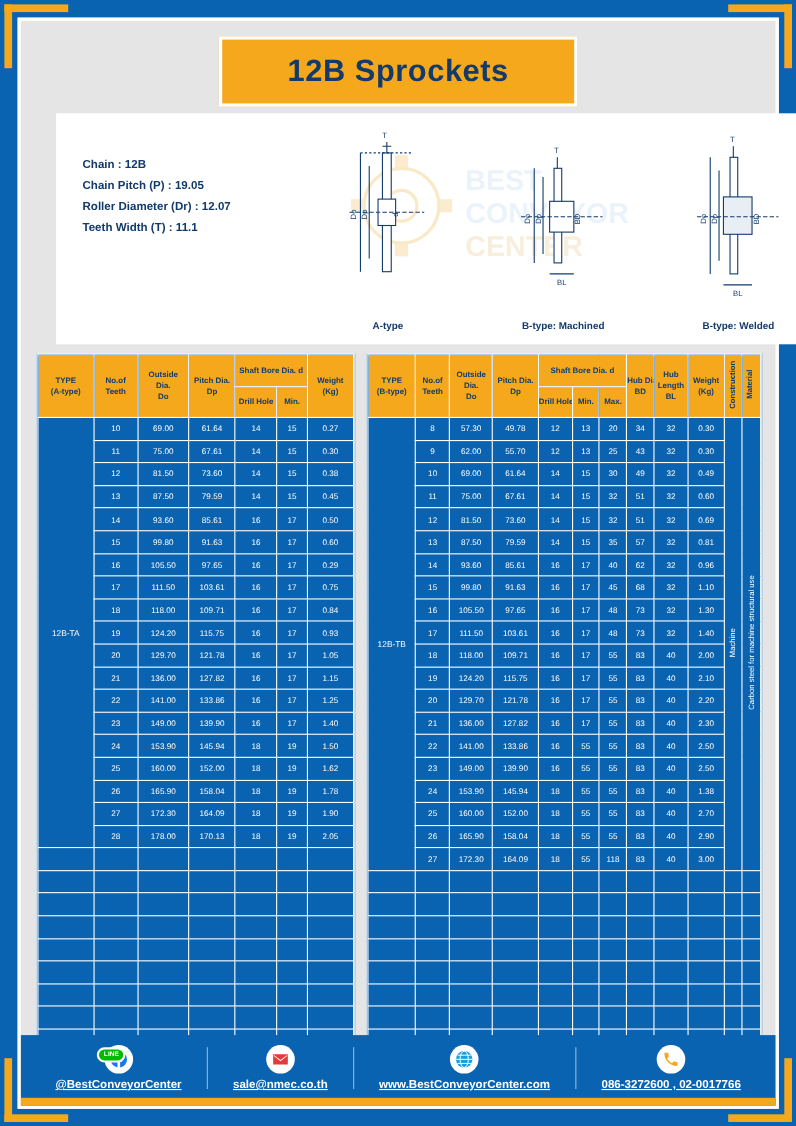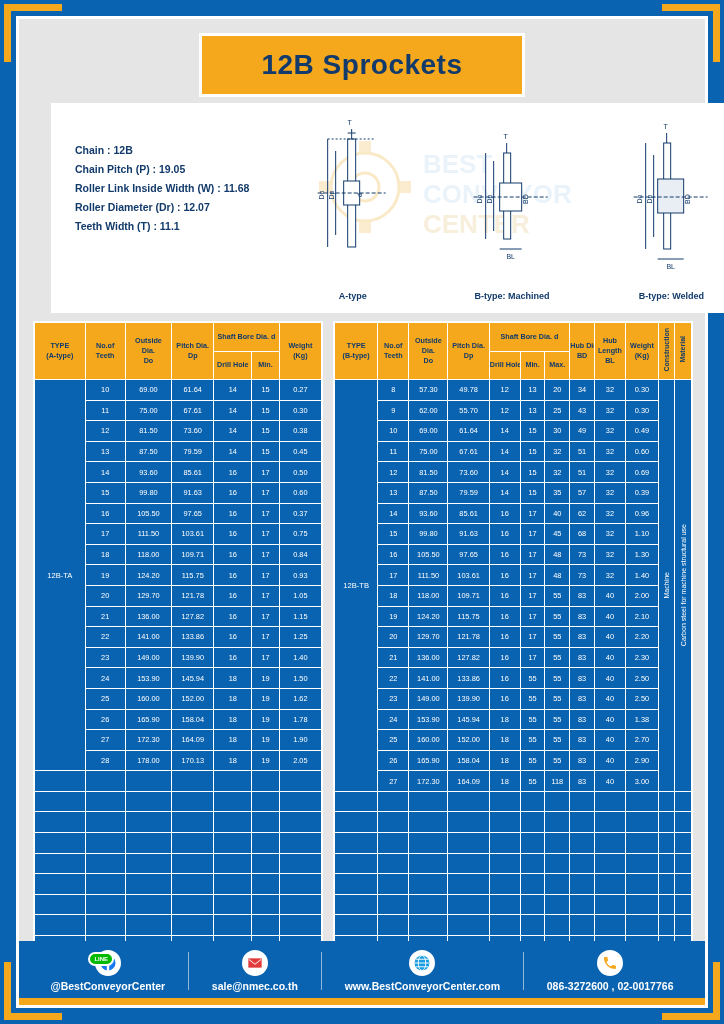"Roller Link Inside Width (W)" div { html: <div>Roller Link Inside Width (W) : 11.68</div> -> none }
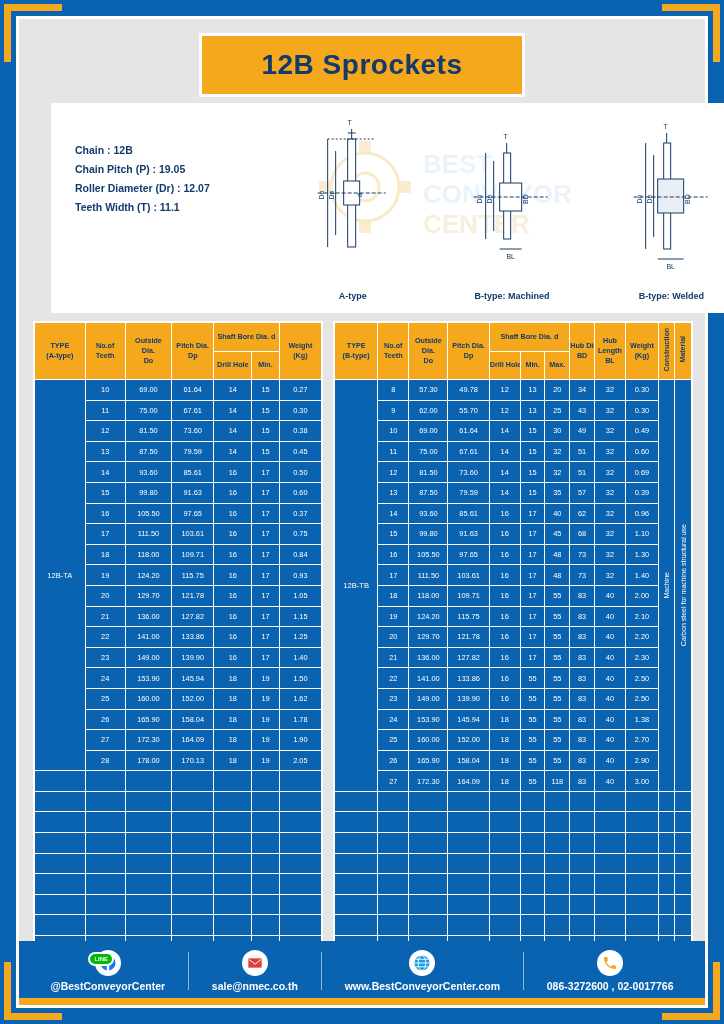"0.39" td { text: 0.39 -> 0.81 }
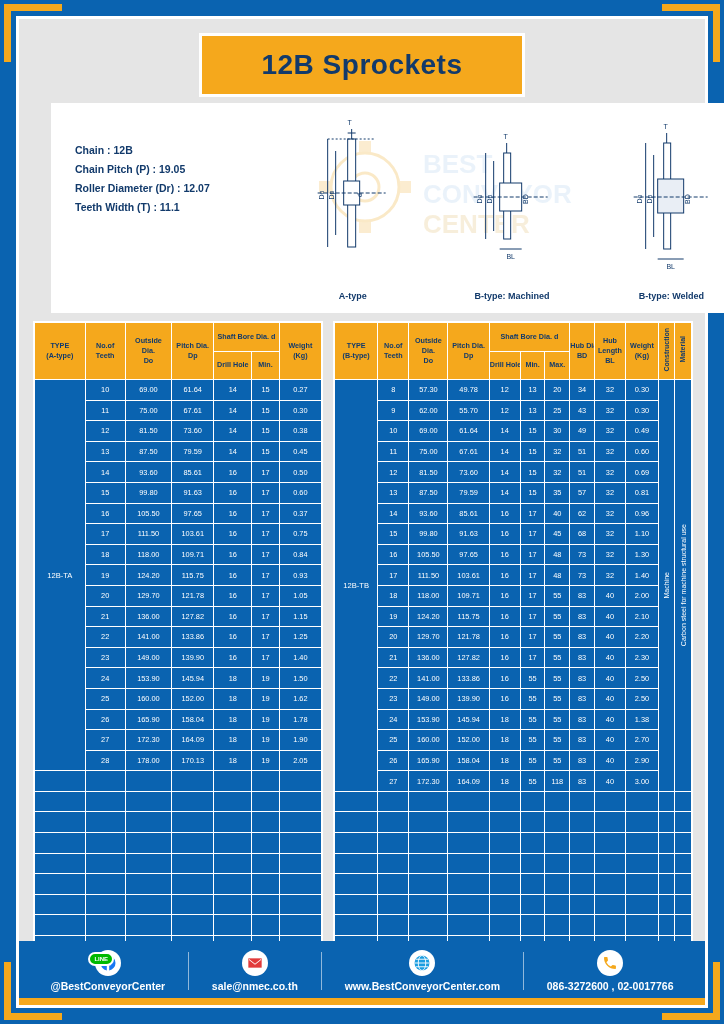"0.37" td { text: 0.37 -> 0.29 }
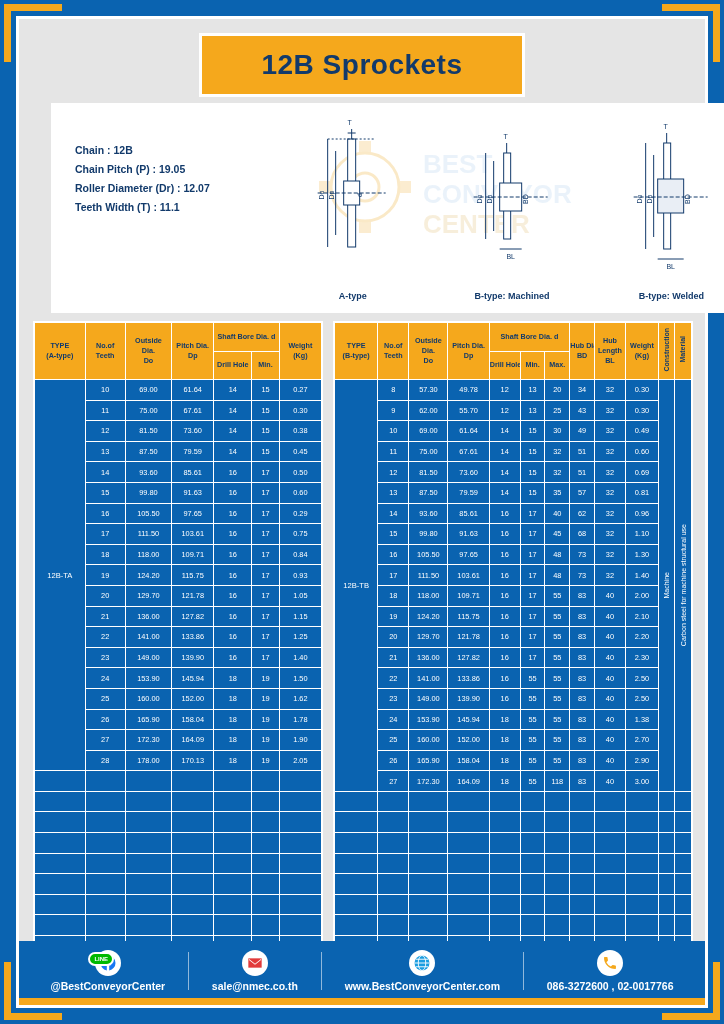"@BestConveyorCenter" .fitem { text-decoration: none -> underline }
